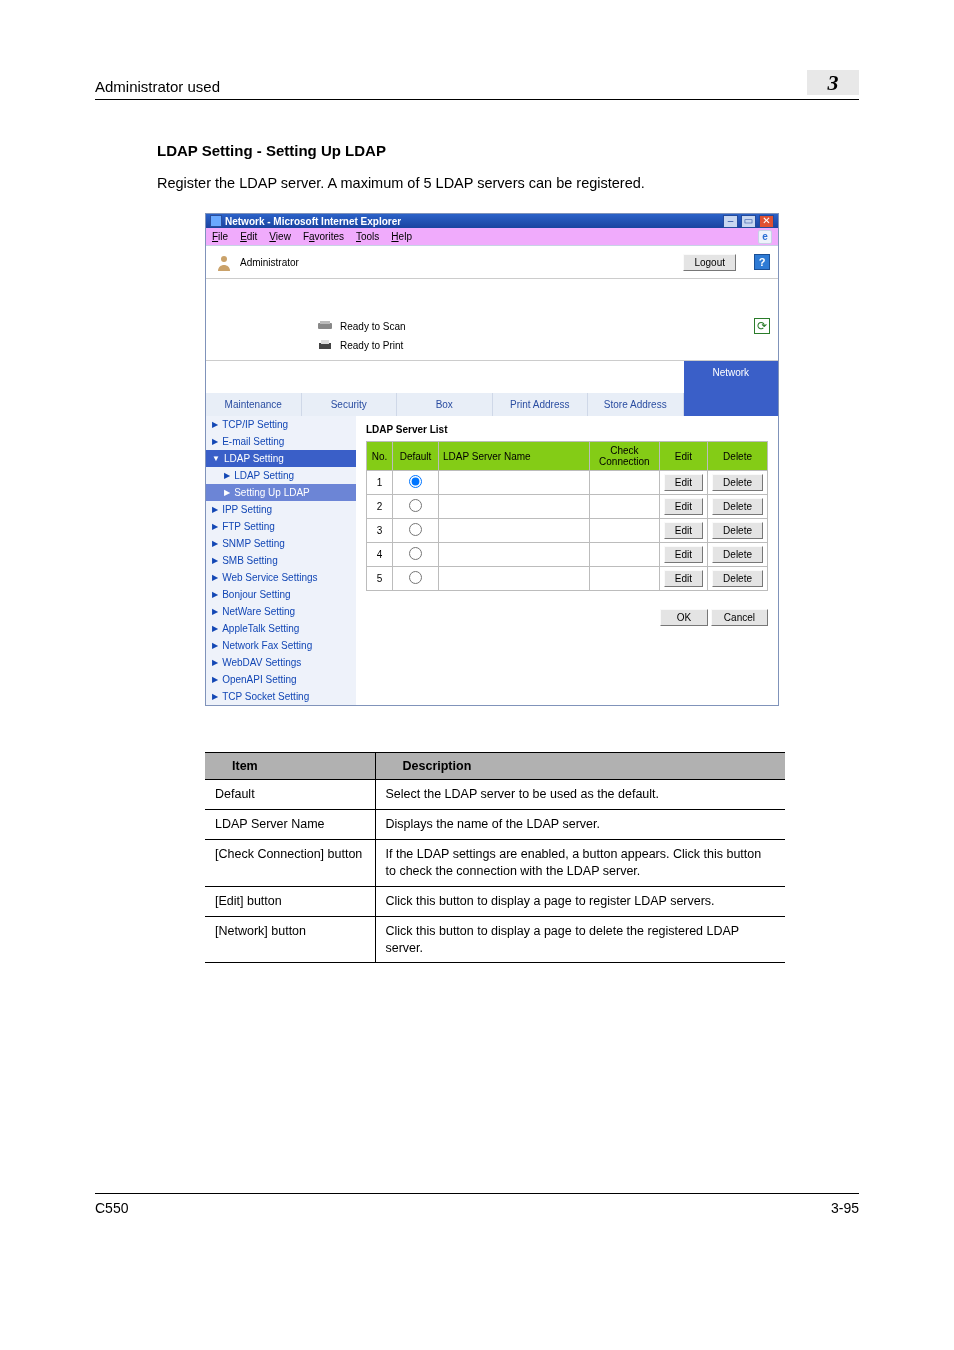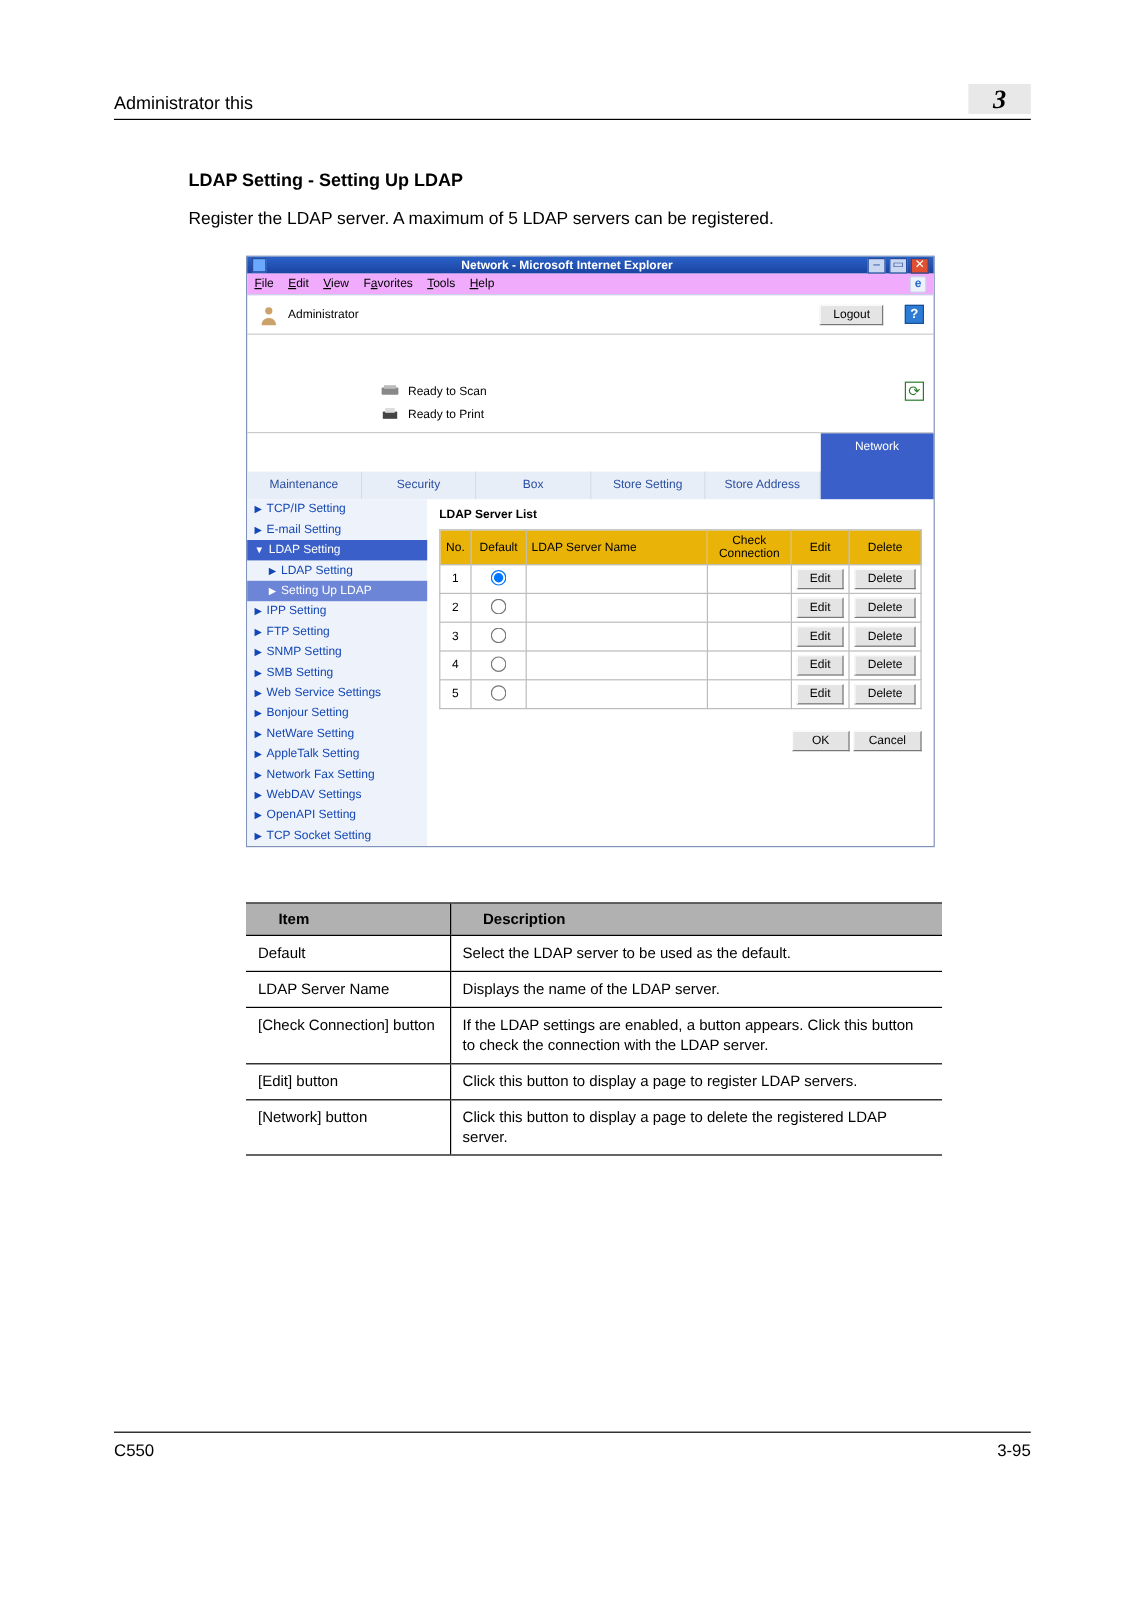"Administrator this" span.t { text: this -> used }
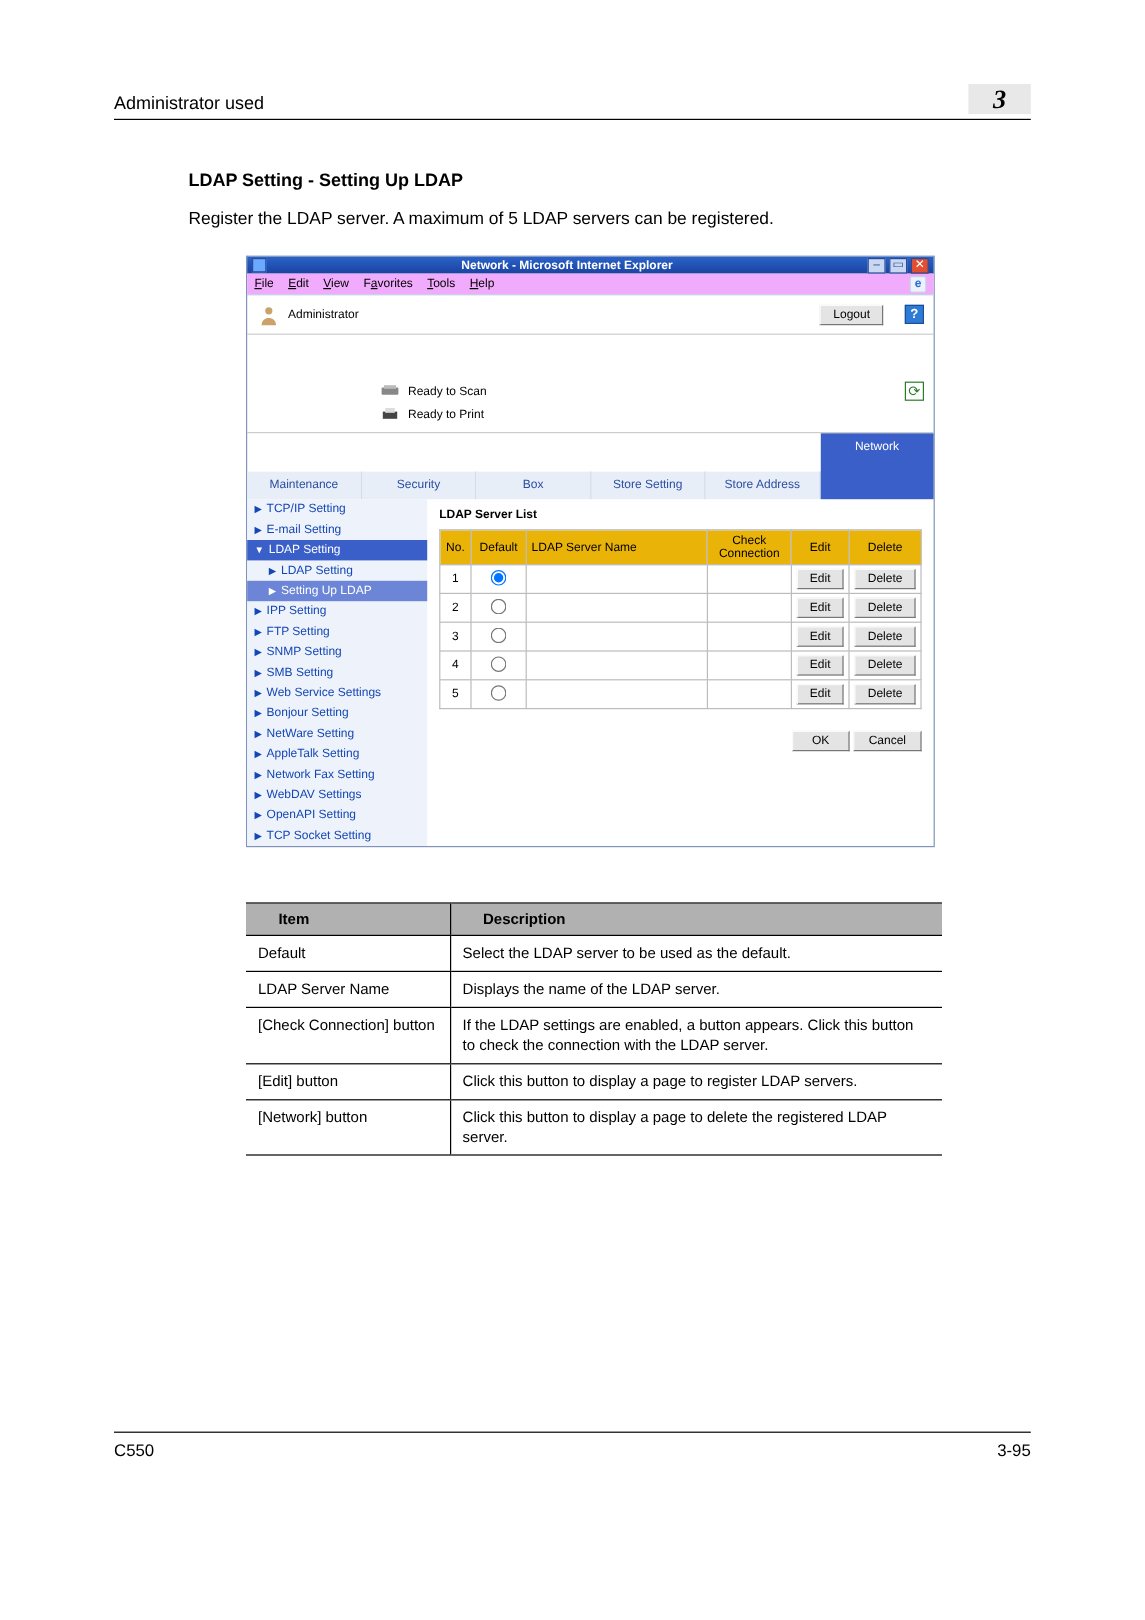"Network - Microsoft Internet Explorer" .titlebar { text-align: center -> none }
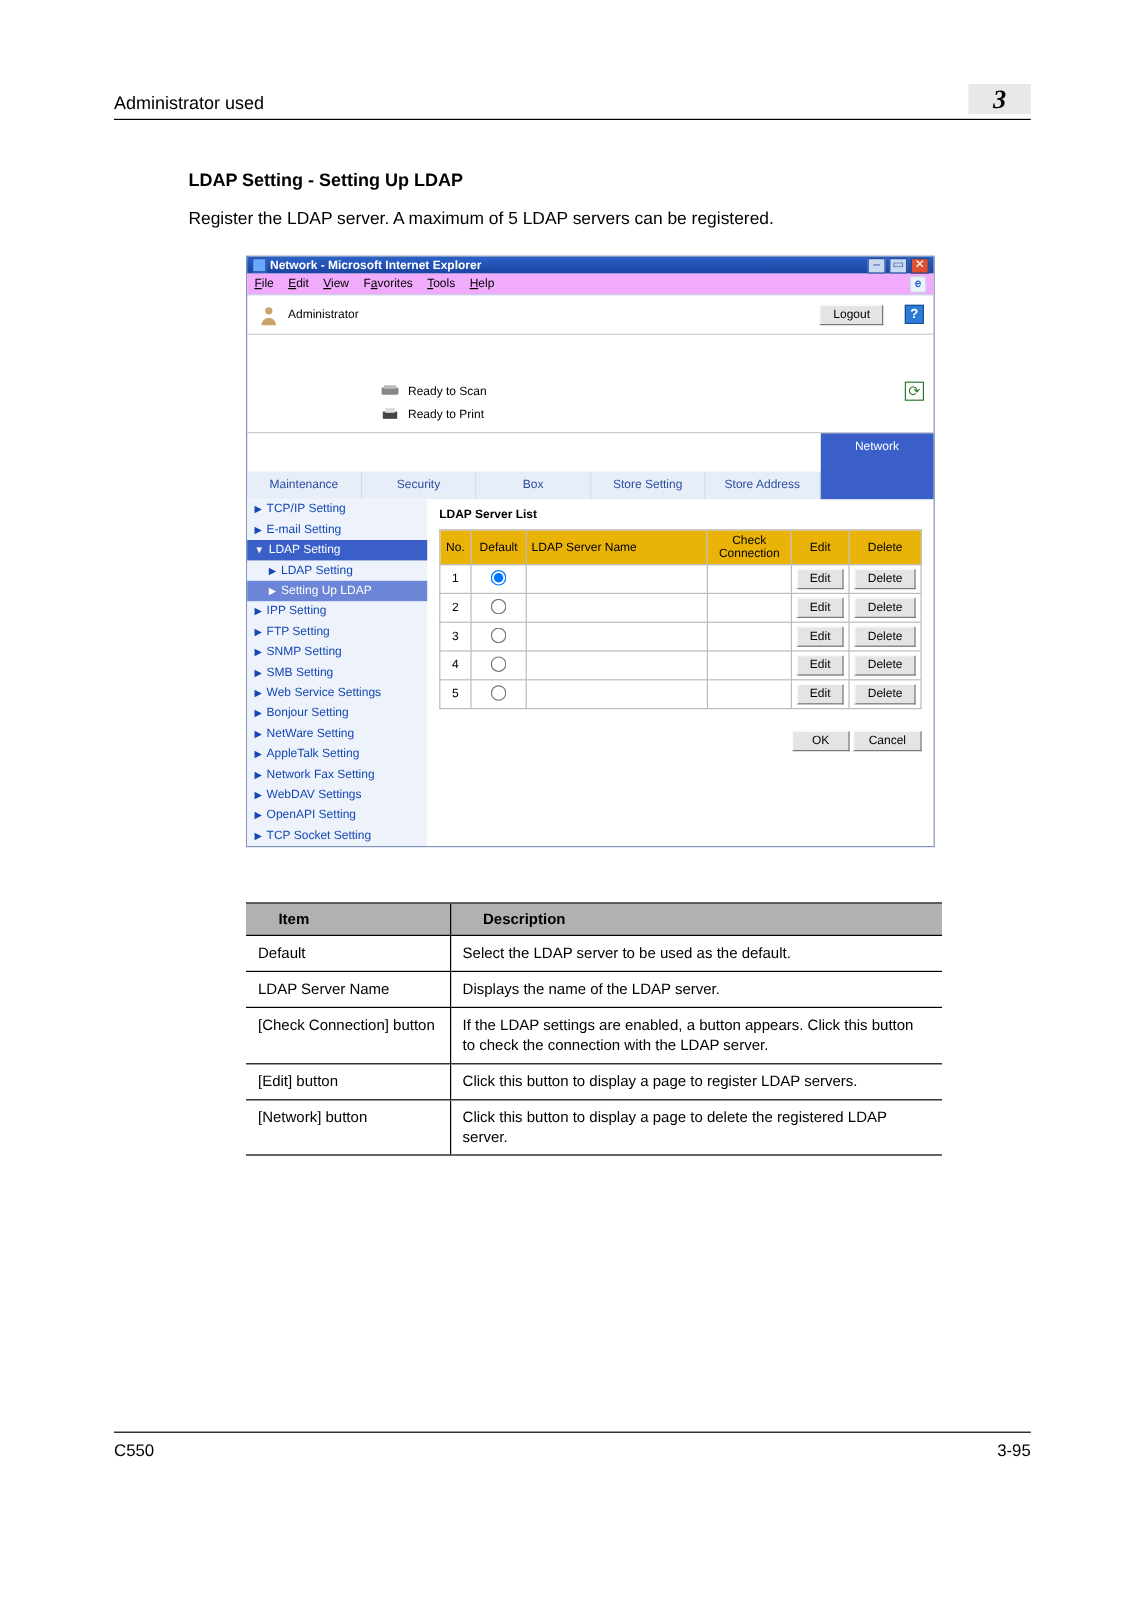"Store Setting" div.tab-off { text: Store Setting -> Print Address }
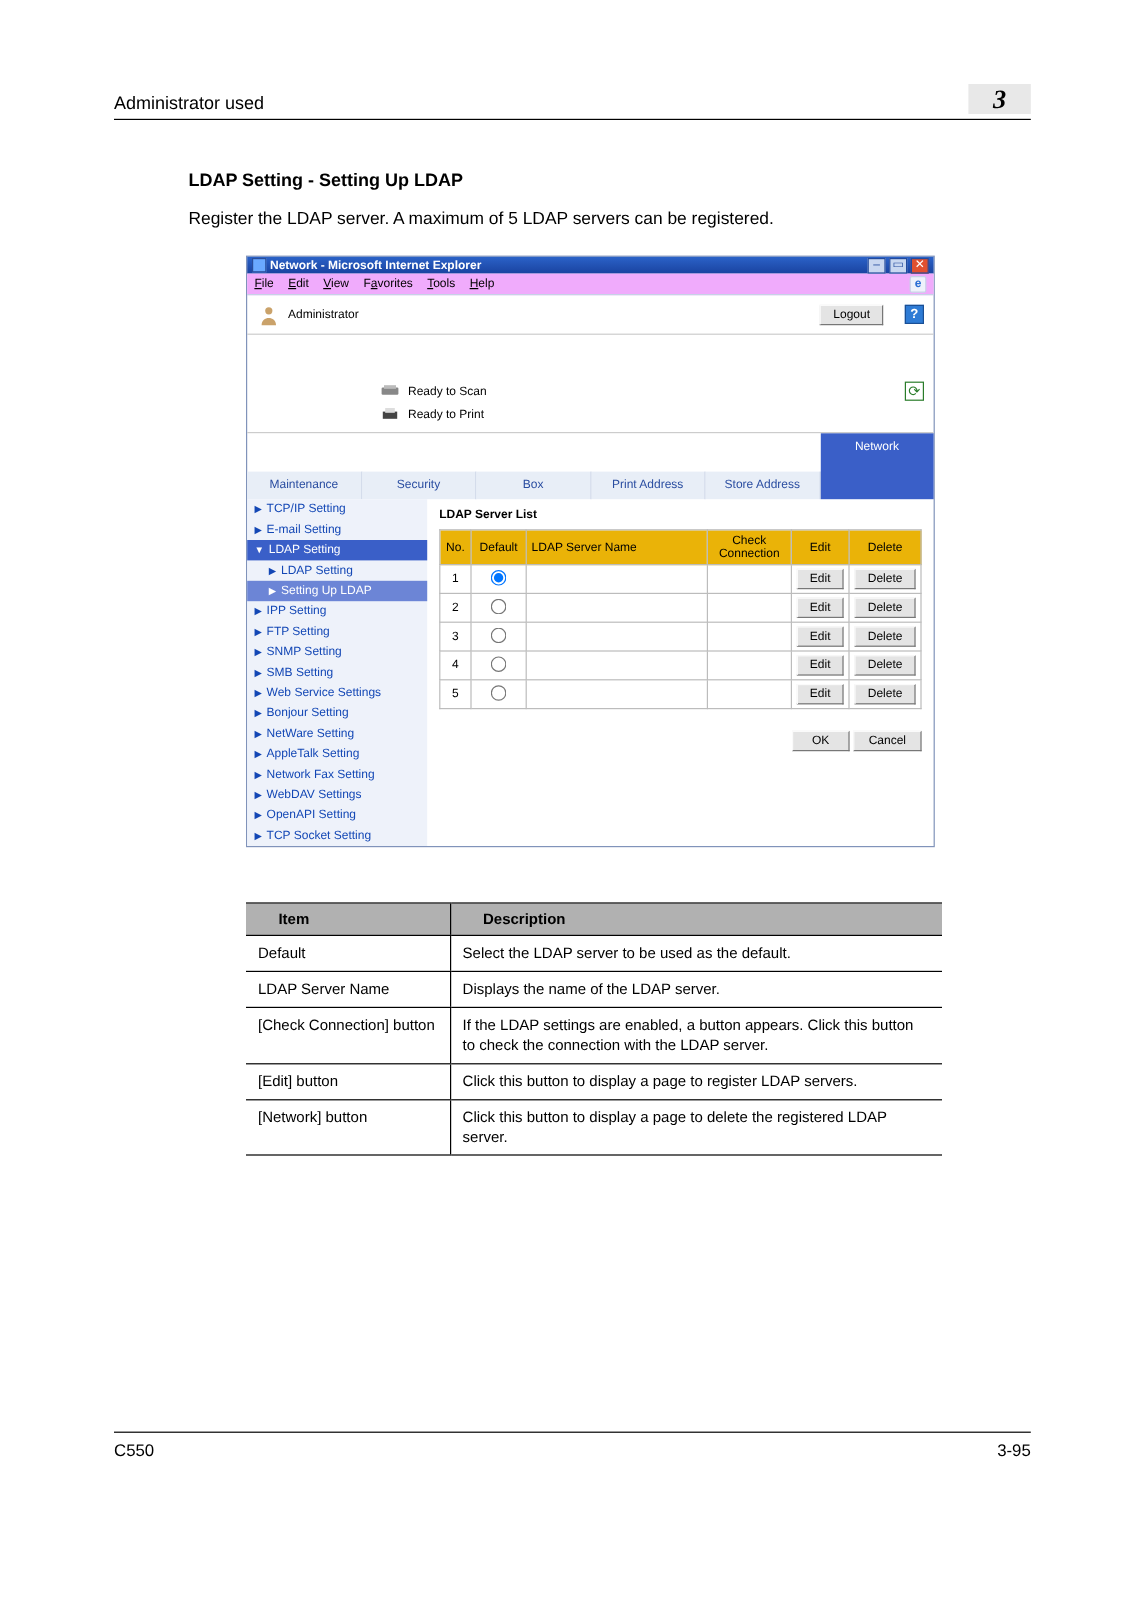"No." table.ldap th { background: #eab308 -> #84cc16 }
